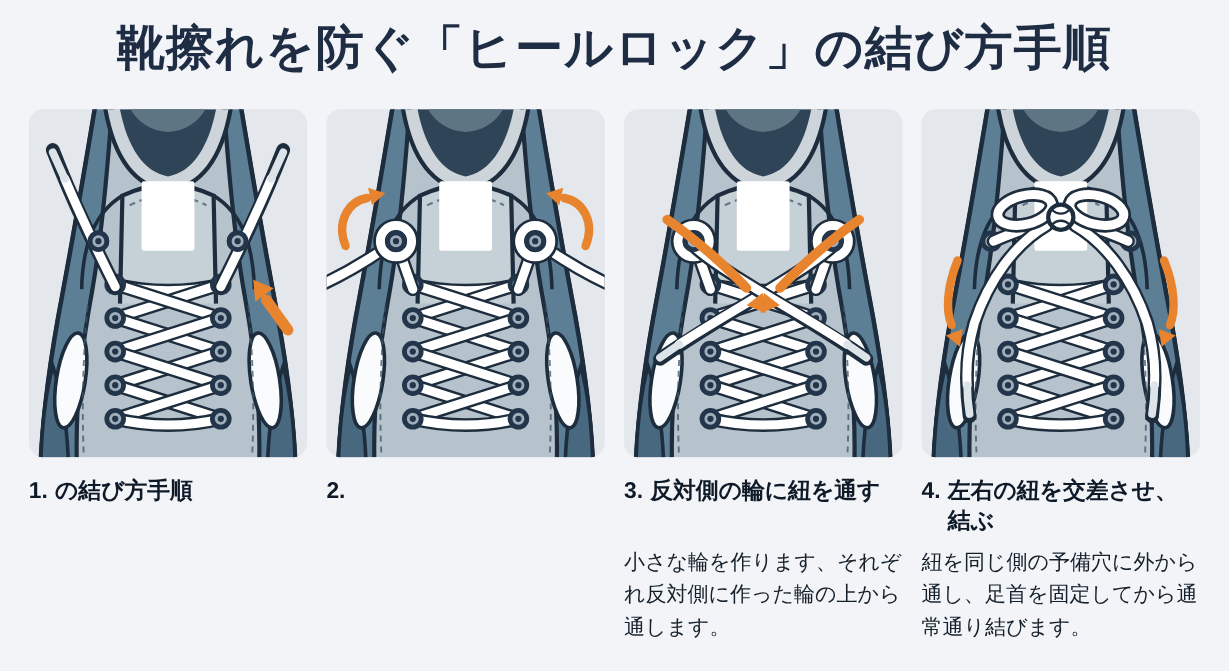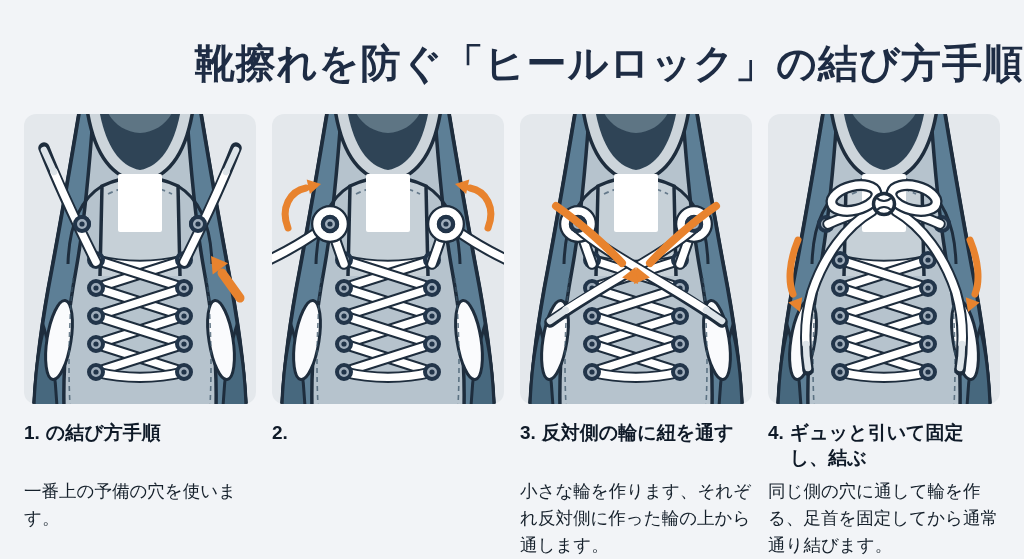"靴擦れを防ぐ「ヒールロック」の結び方手順" .header { padding-top: 42px -> 19px; text-align: right -> center }
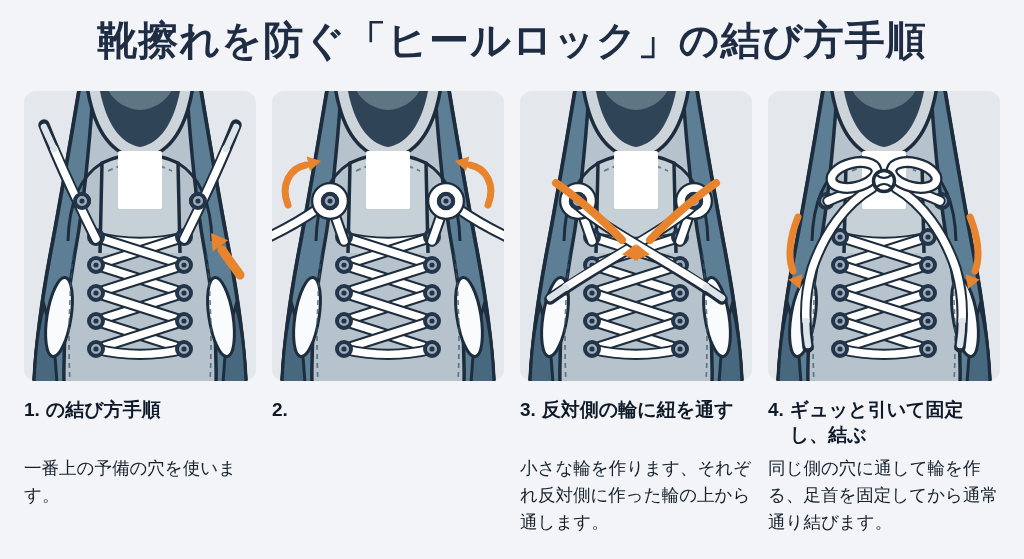"ギュッと引いて固定し、結ぶ" span.htext { text: ギュッと引いて固定し -> 左右の紐を交差させ }
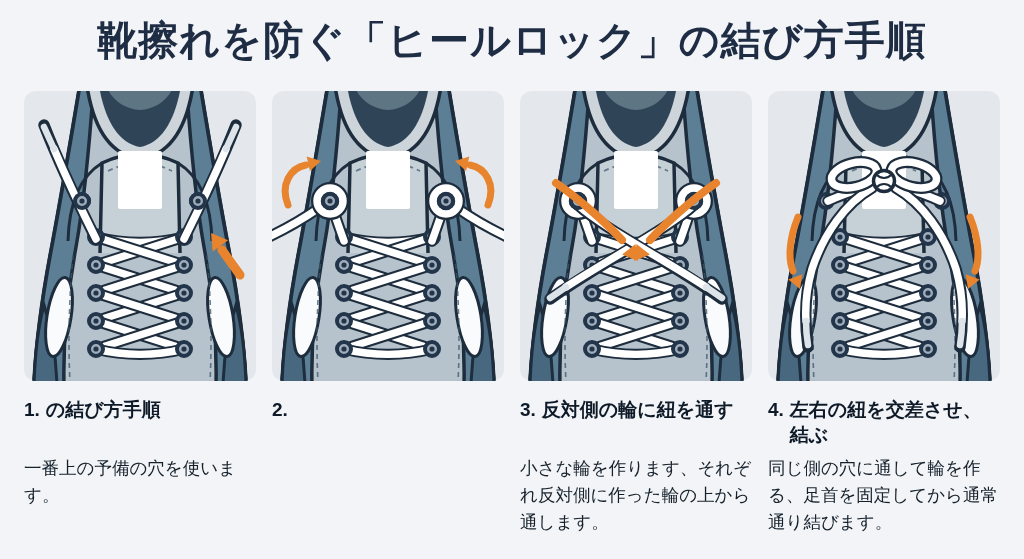"一番上の予備の穴を使います。" p.body { html: <p>一番上の予備の穴を使います。</p> -> none }
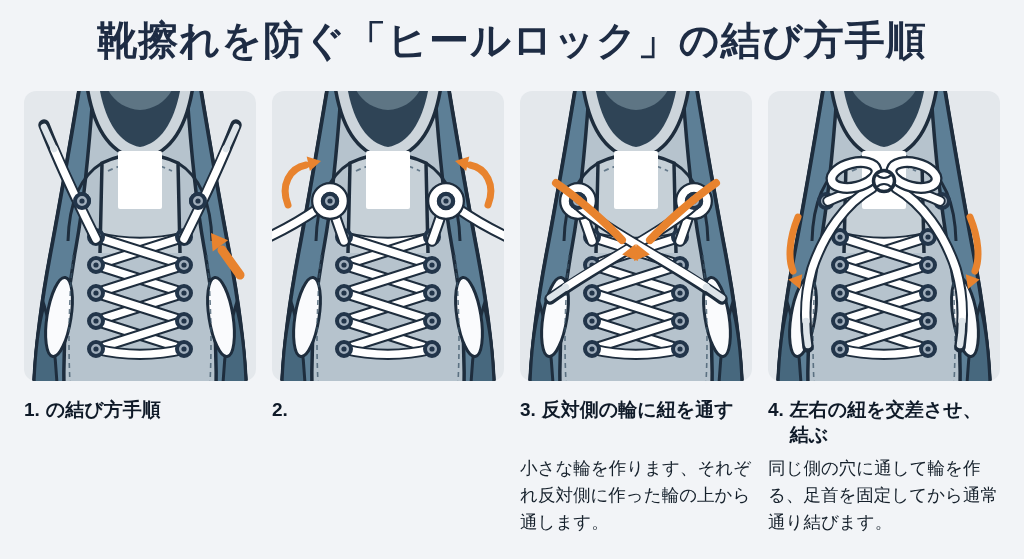"同じ側の穴に通して輪を作る、足首を固定してから通常通り結びます。" p.body { text: 同じ側の穴に通して輪を作る -> 紐を同じ側の予備穴に外から通し }
